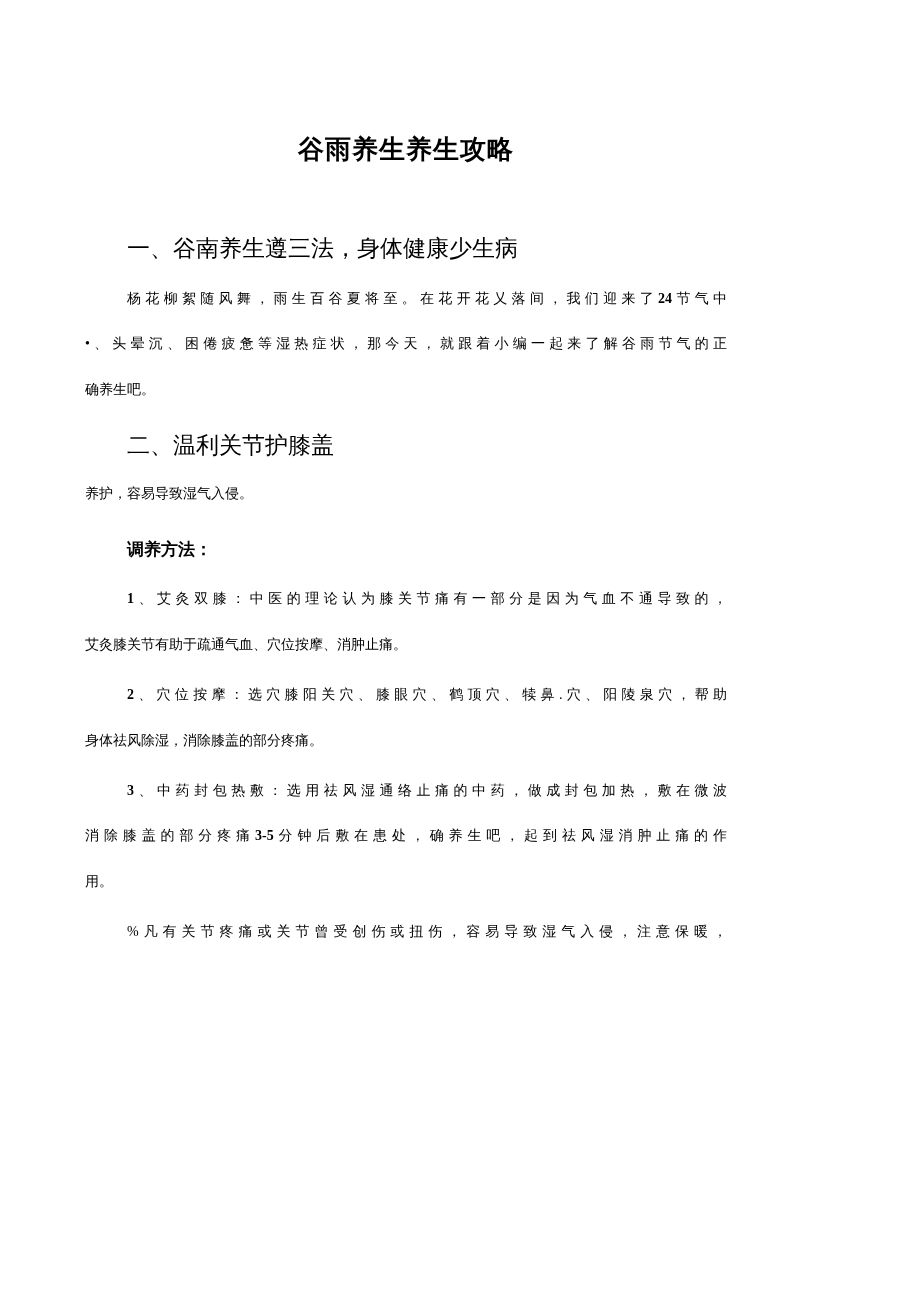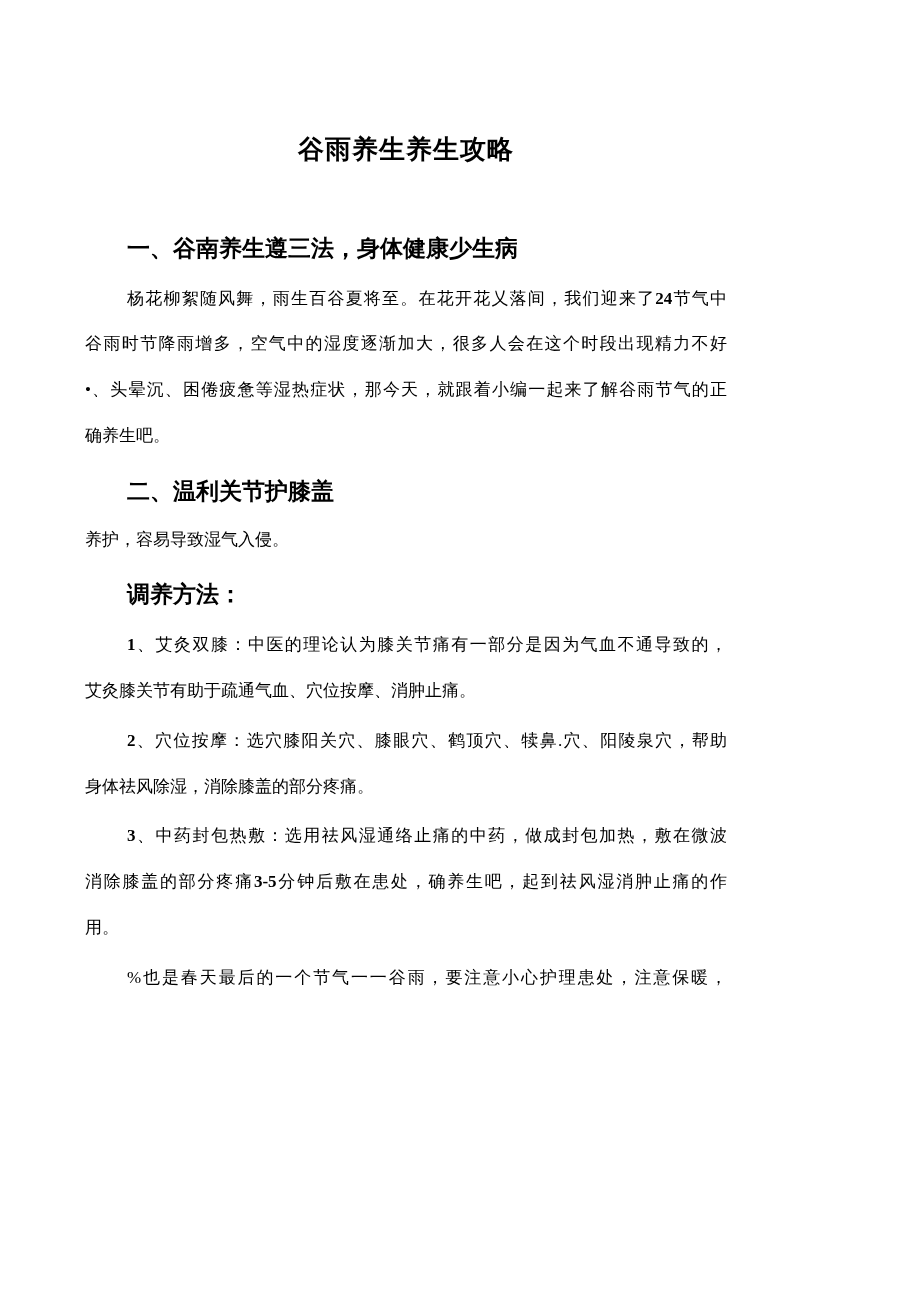"一、谷南养生遵三法，身体健康少生病" .heading { font-weight: 700 -> 400 }
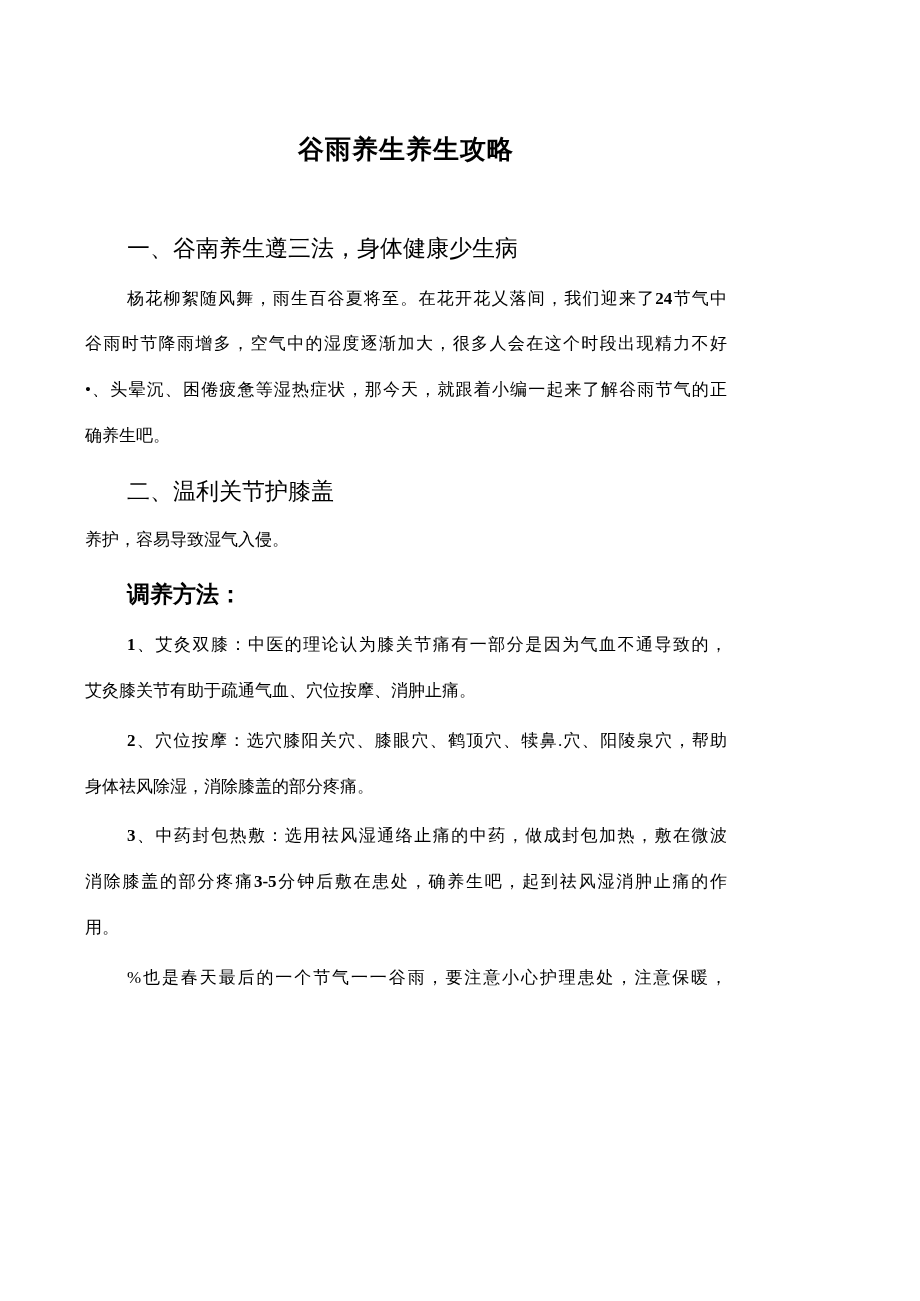"杨花柳絮随风舞，雨生百谷夏将至。在花开花乂落间，我们迎来了24节气中" .body-line { font-size: 17px -> 14px }
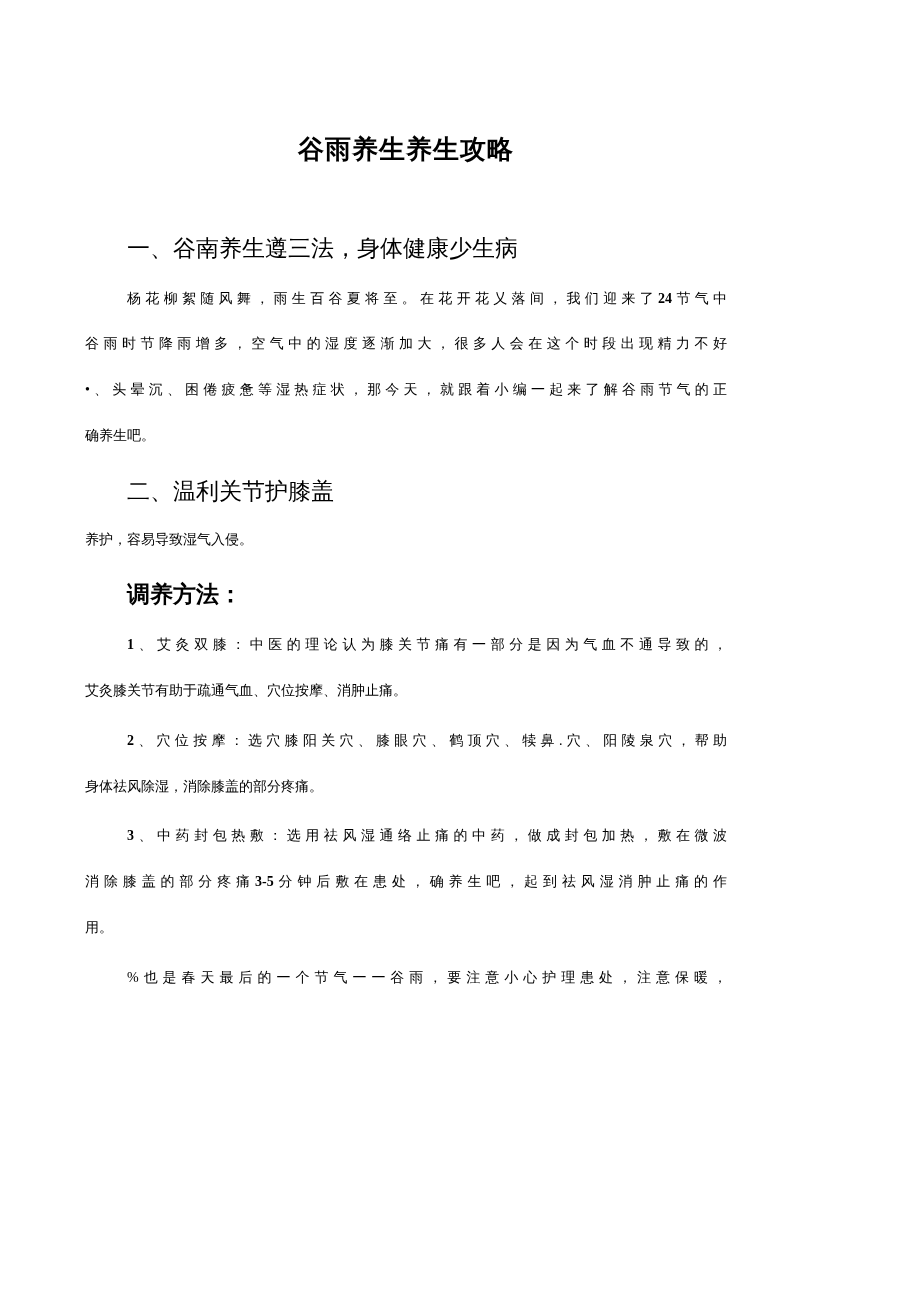"谷雨时节降雨增多，空气中的湿度逐渐加大，很多人会在这个时段出现精力不好" div.line { html: <div><span>谷雨时节降雨增多，空气中的湿度逐渐加大，很多人会在这个时段出现精力不好</span></div> -> none }
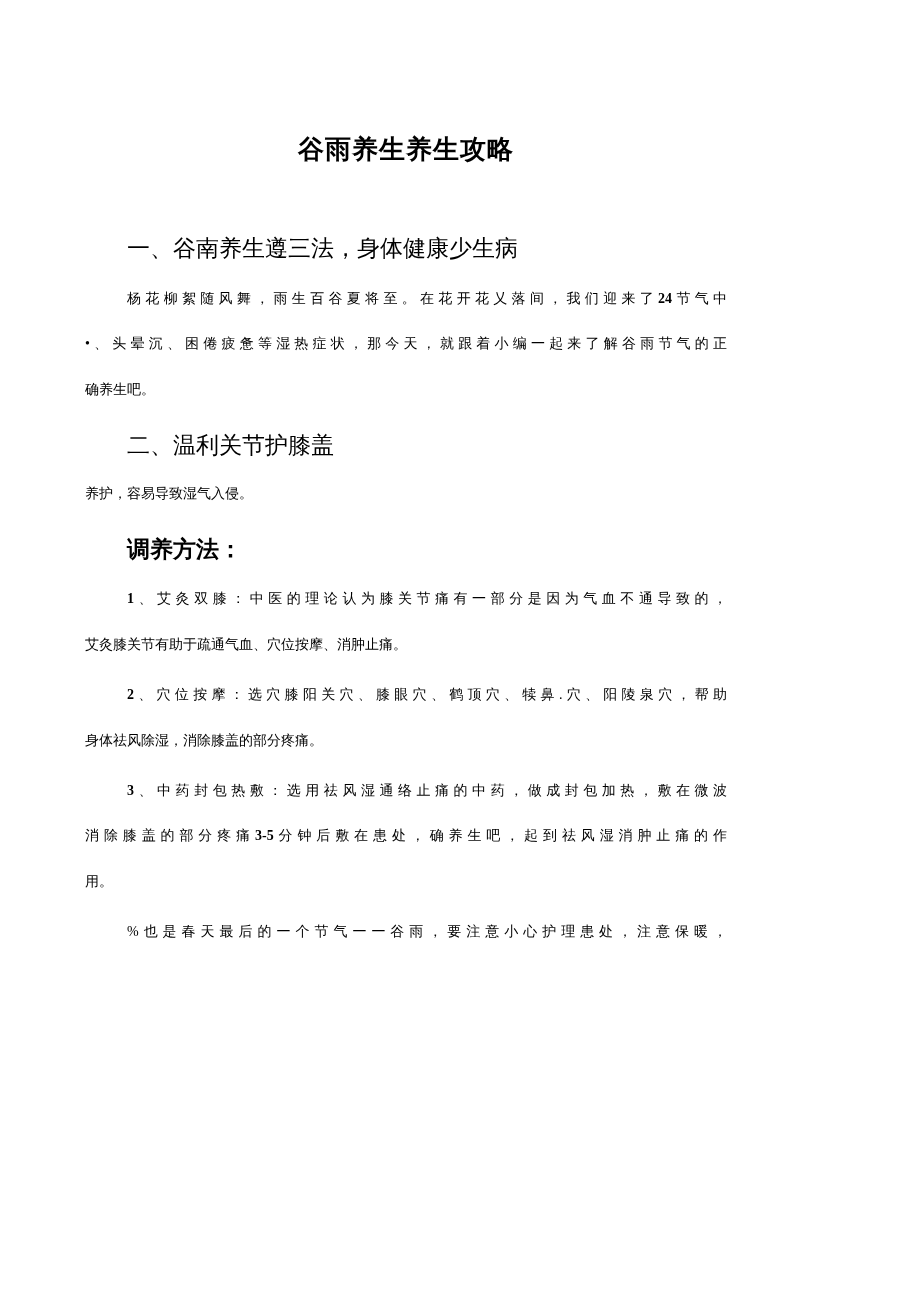"调养方法：" .subheading { font-size: 23px -> 17px }
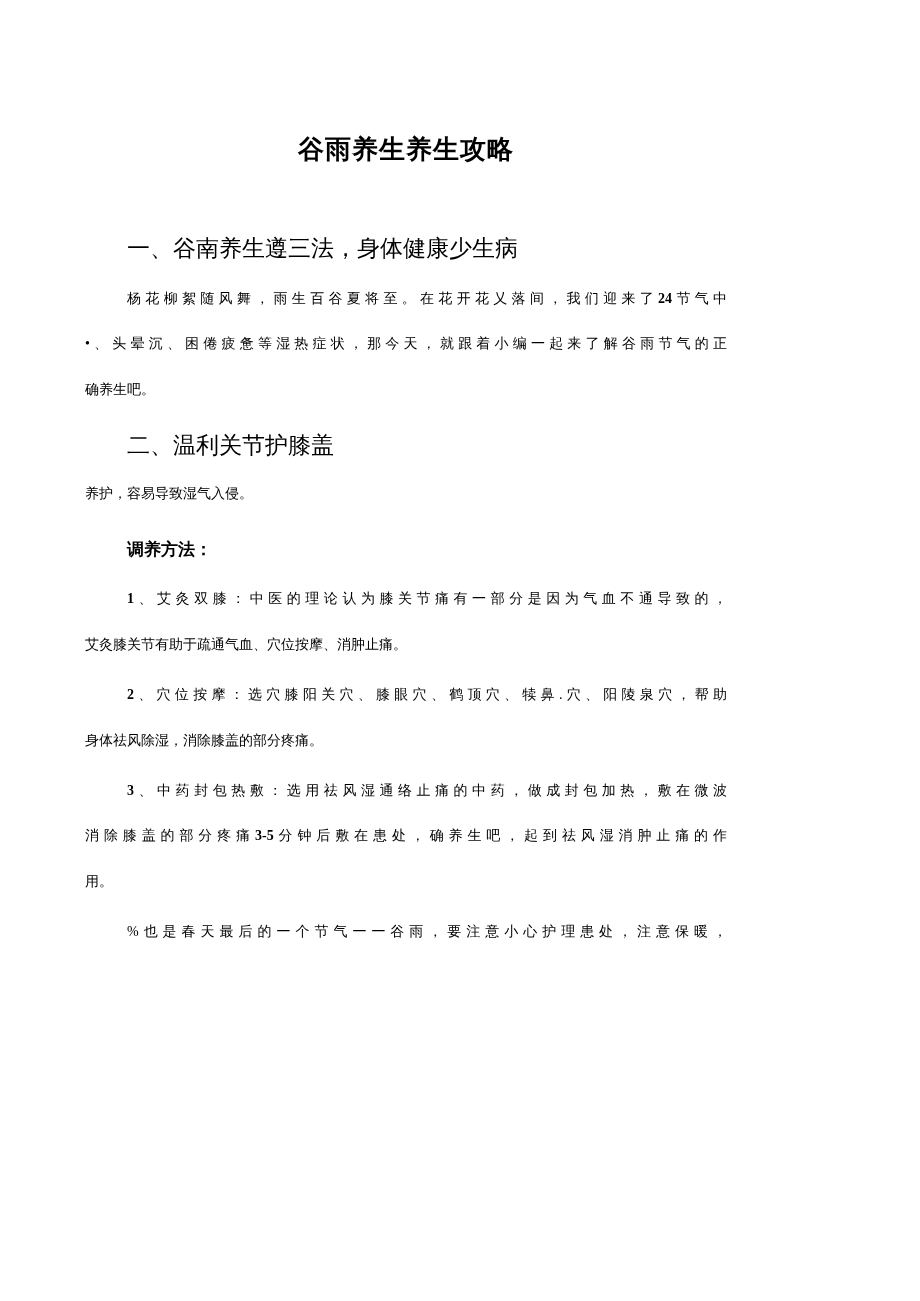"%也是春天最后的一个节气一一谷雨，要注意小心护理患处，注意保暖，" span { text: %也是春天最后的一个节气一一谷雨，要注意小心护理患处 -> %凡有关节疼痛或关节曾受创伤或扭伤，容易导致湿气入侵 }
